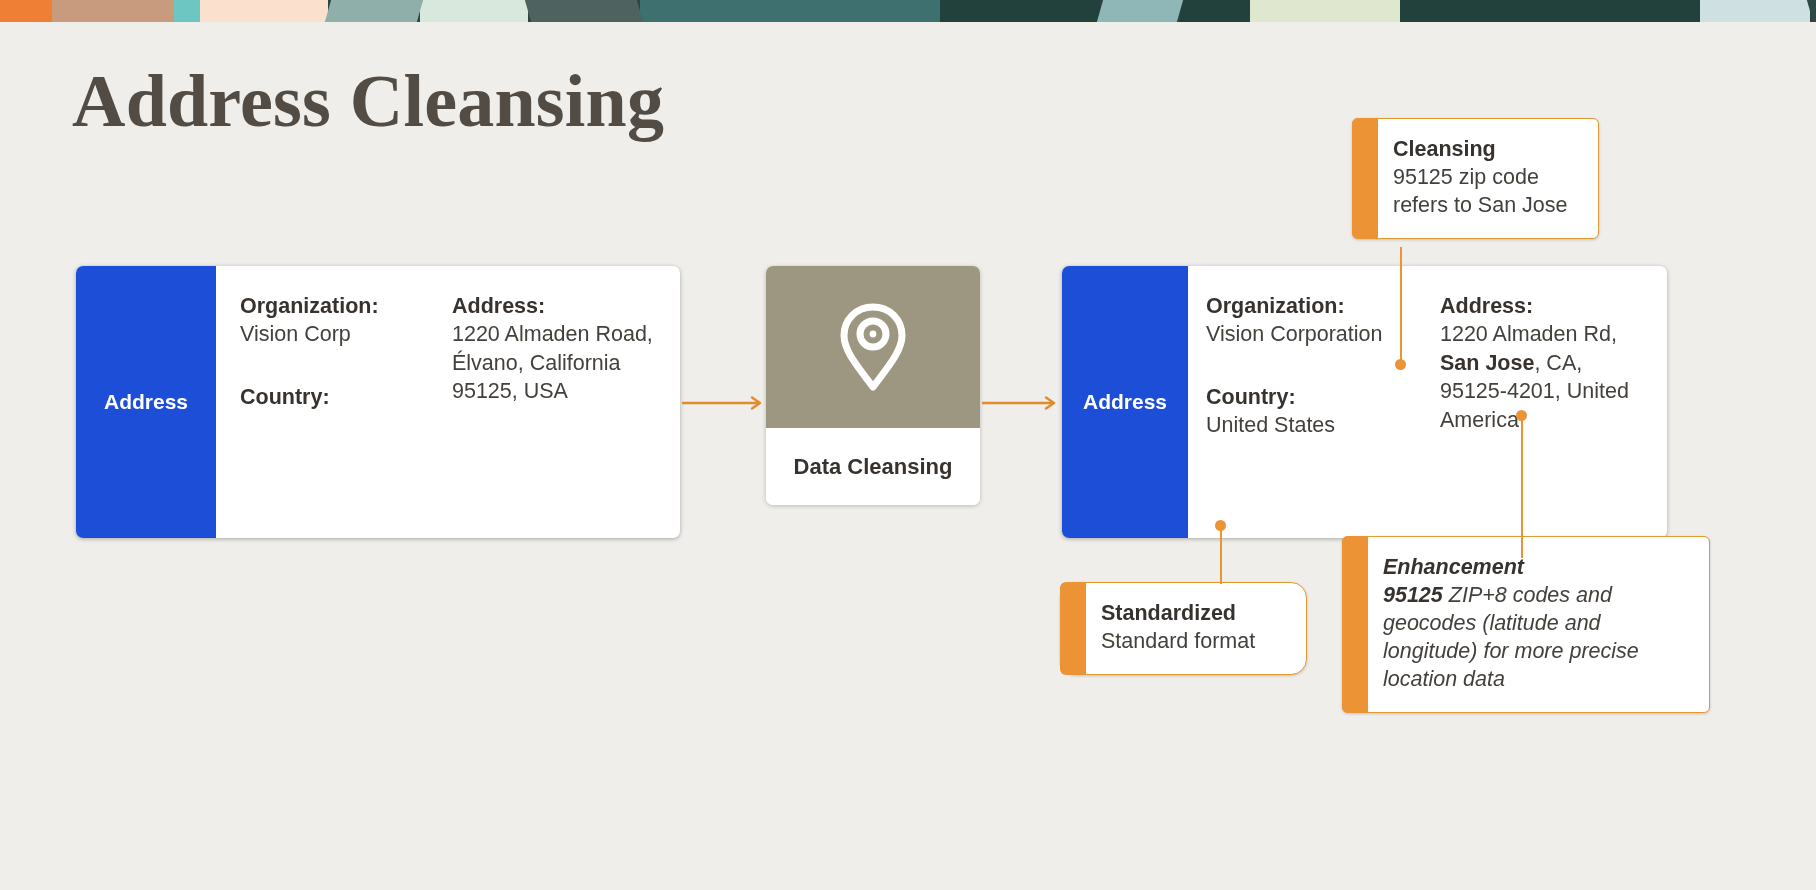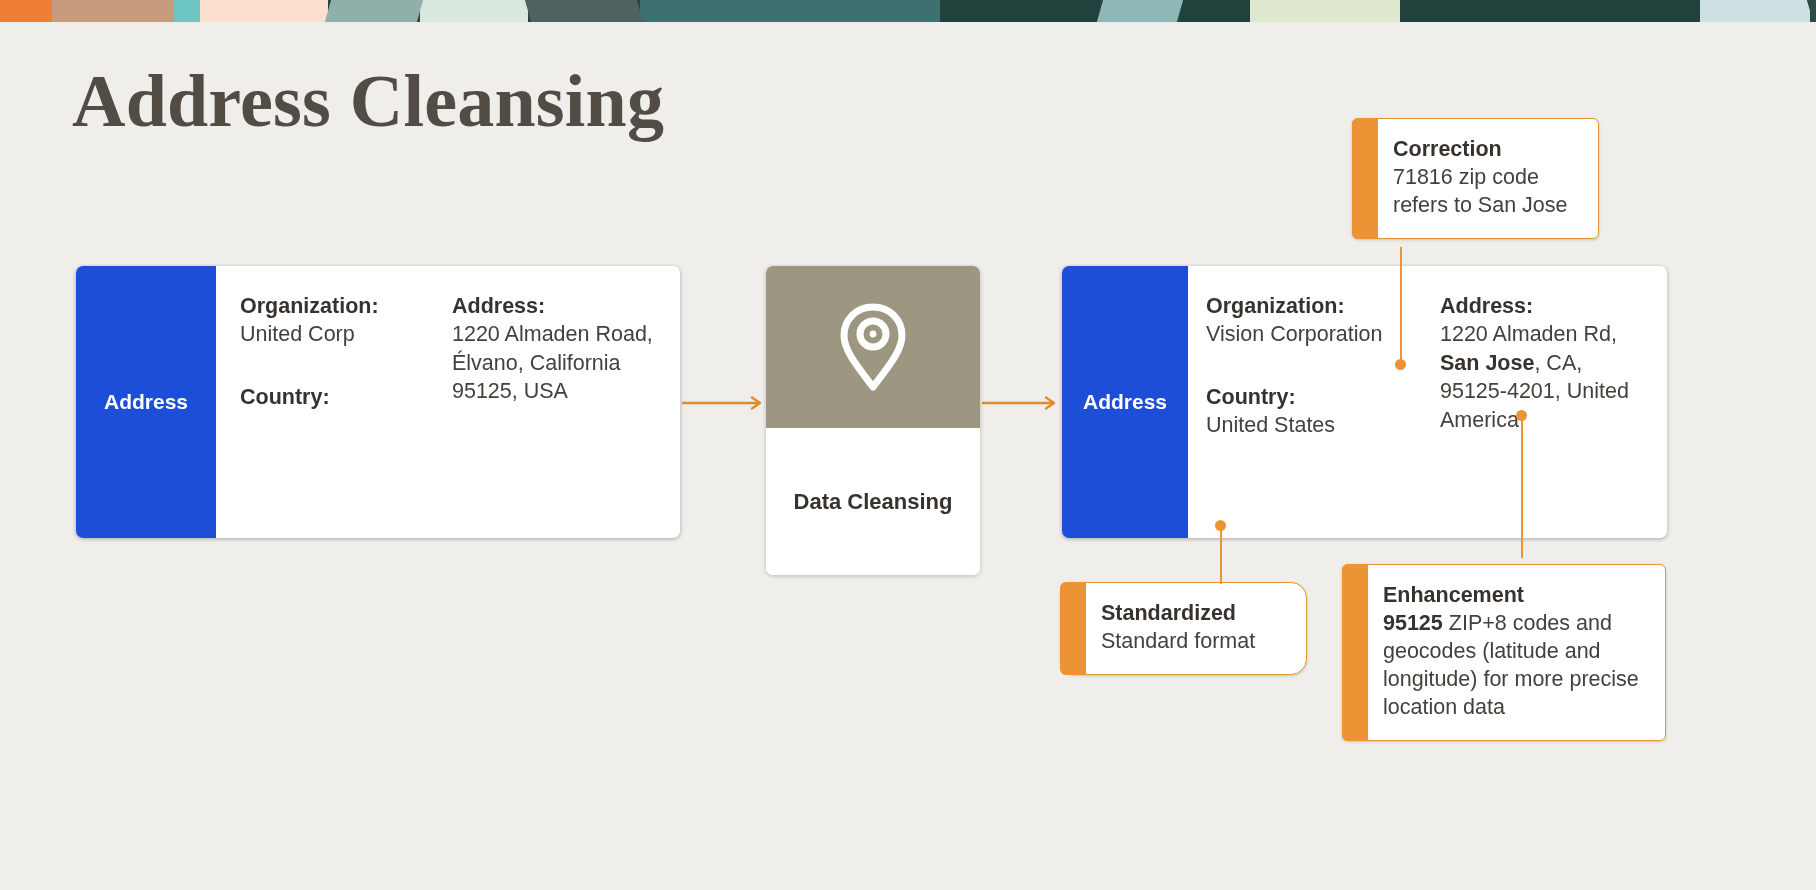"Correction" span.hd { text: Correction -> Cleansing }
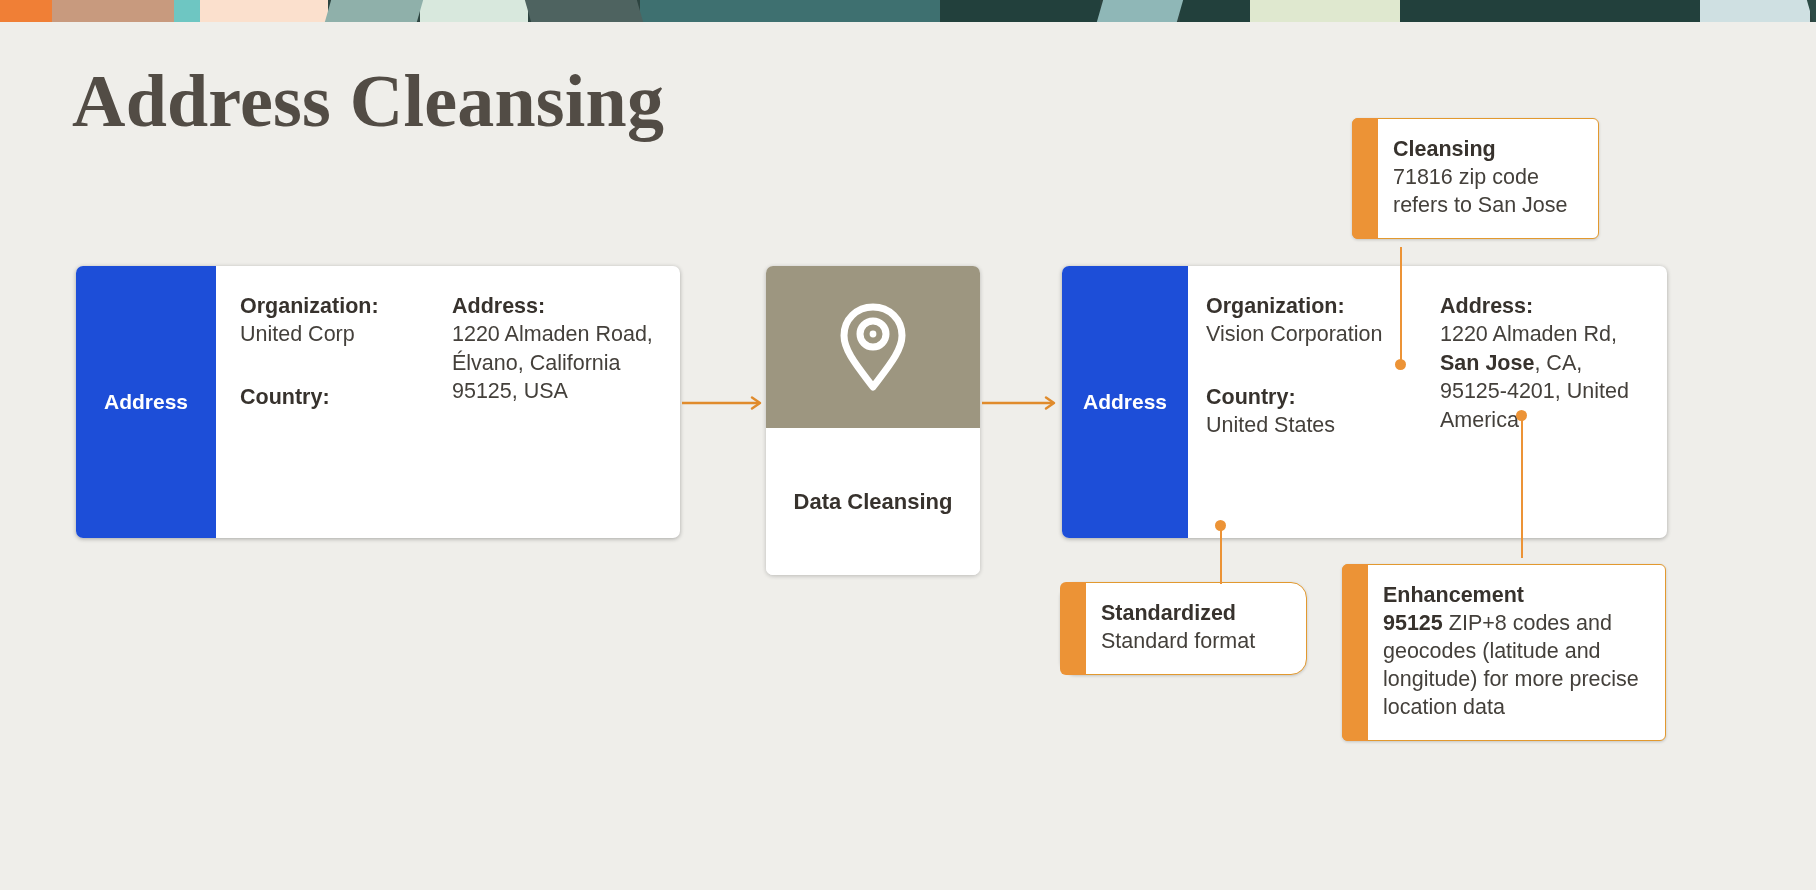"71816 zip code" span { text: 71816 -> 95125 }
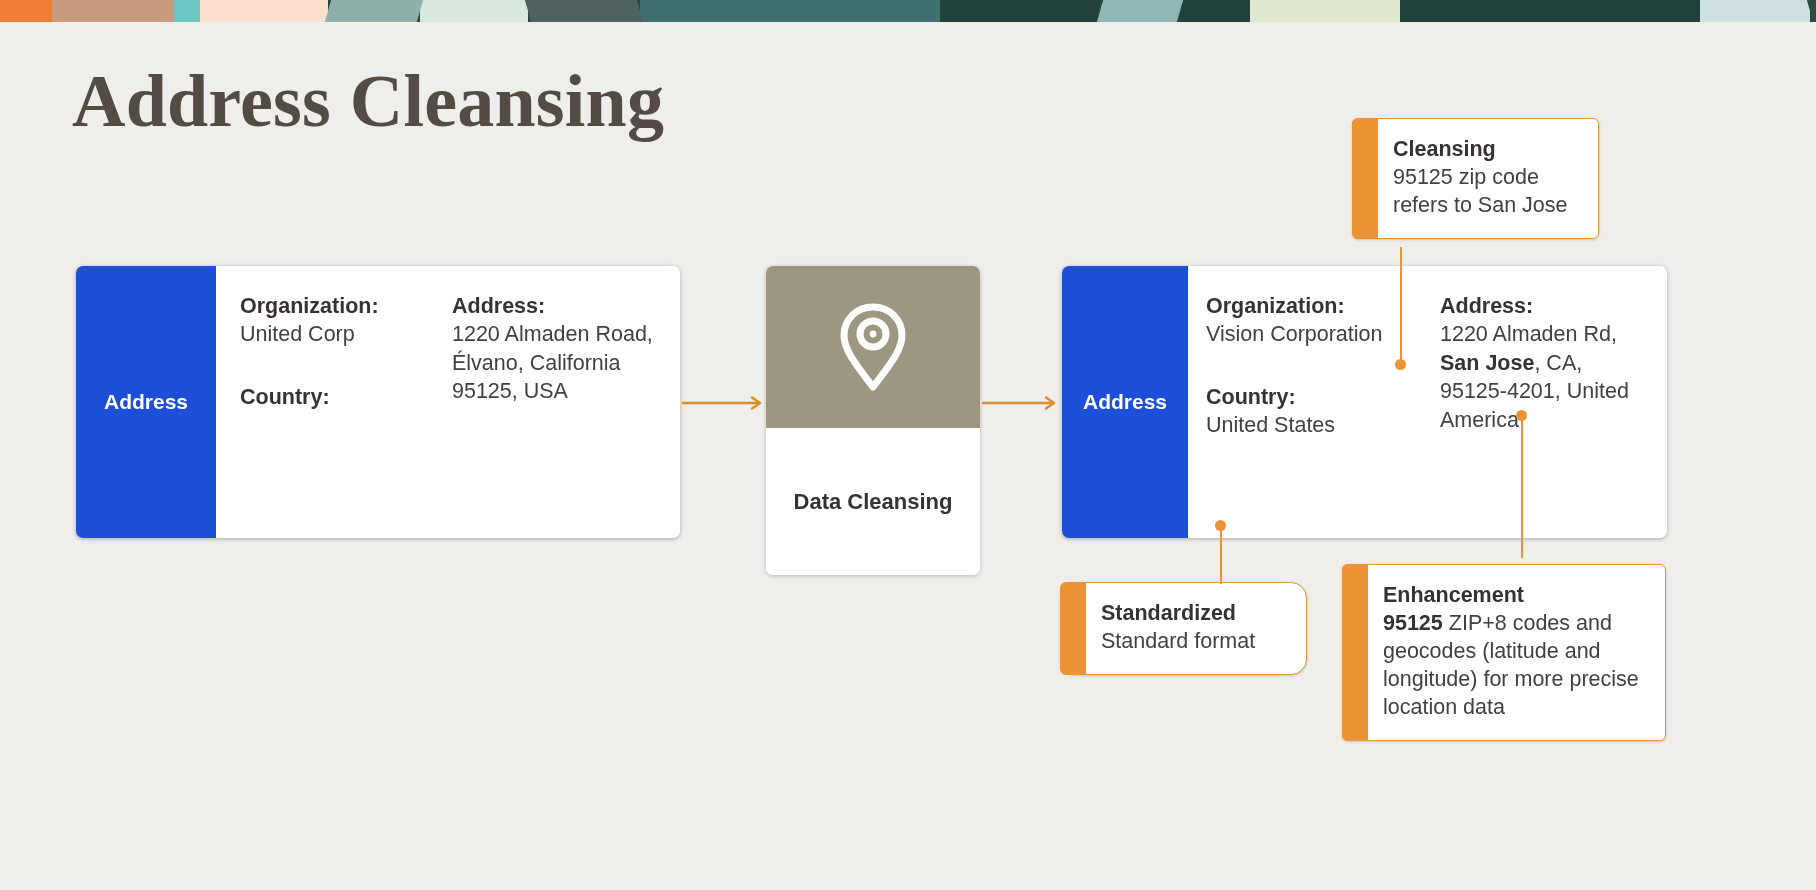"United Corp" div.fld-value { text: United -> Vision }
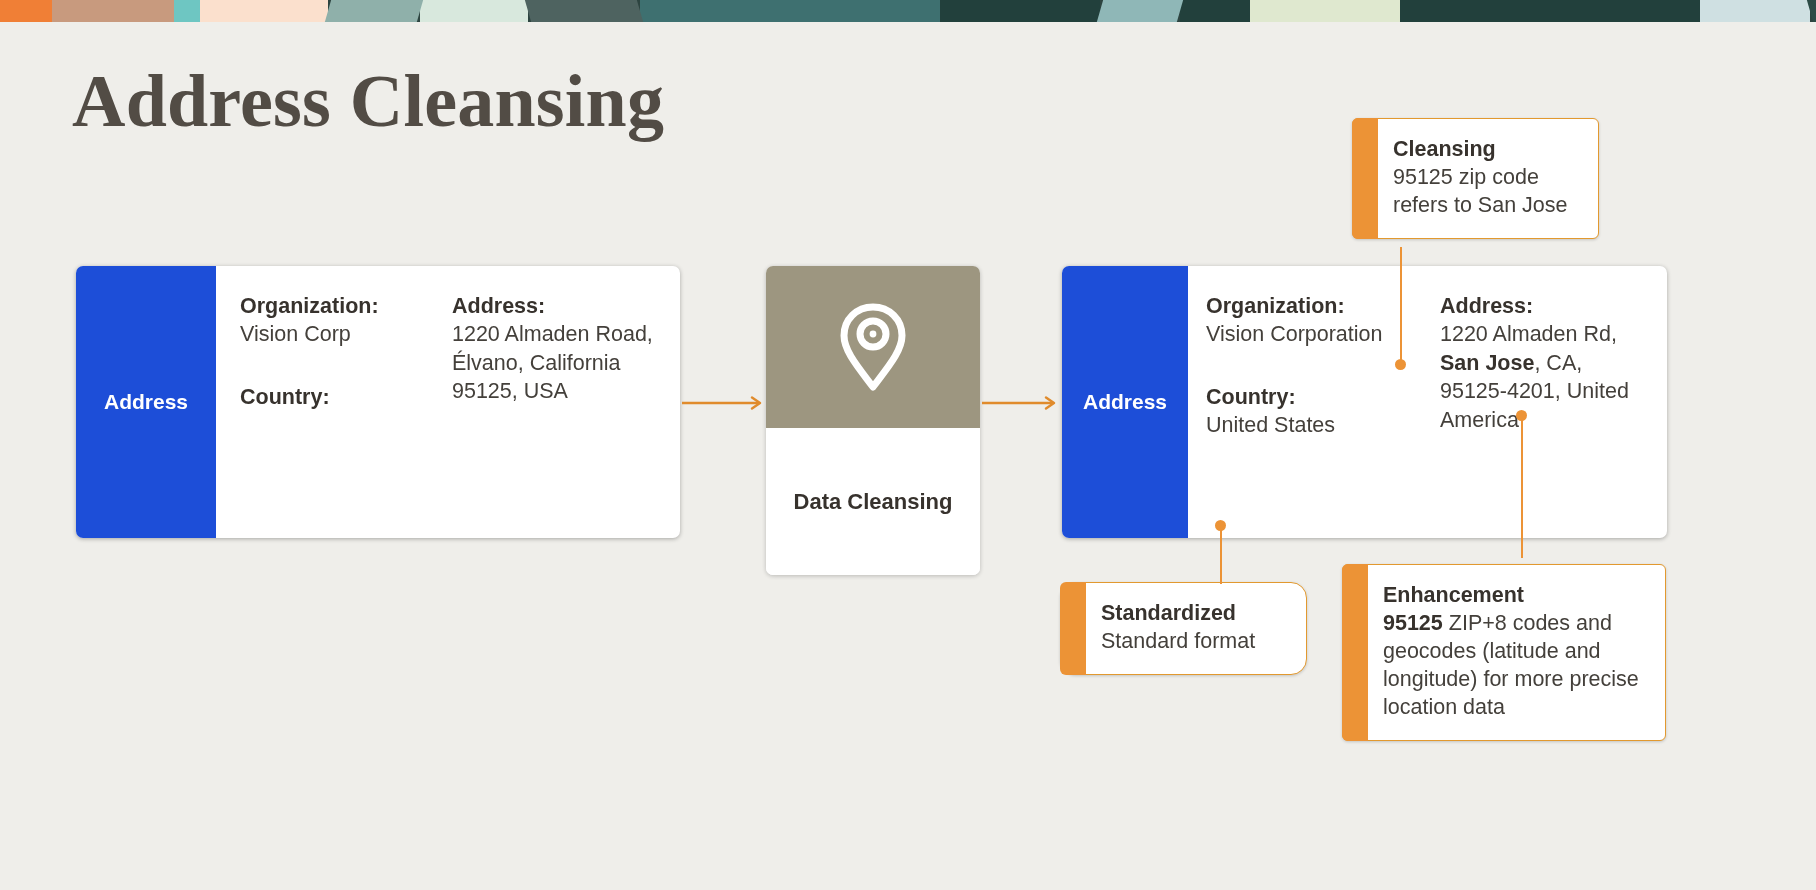"Data Cleansing" #card-process { height: 309px -> 239px }
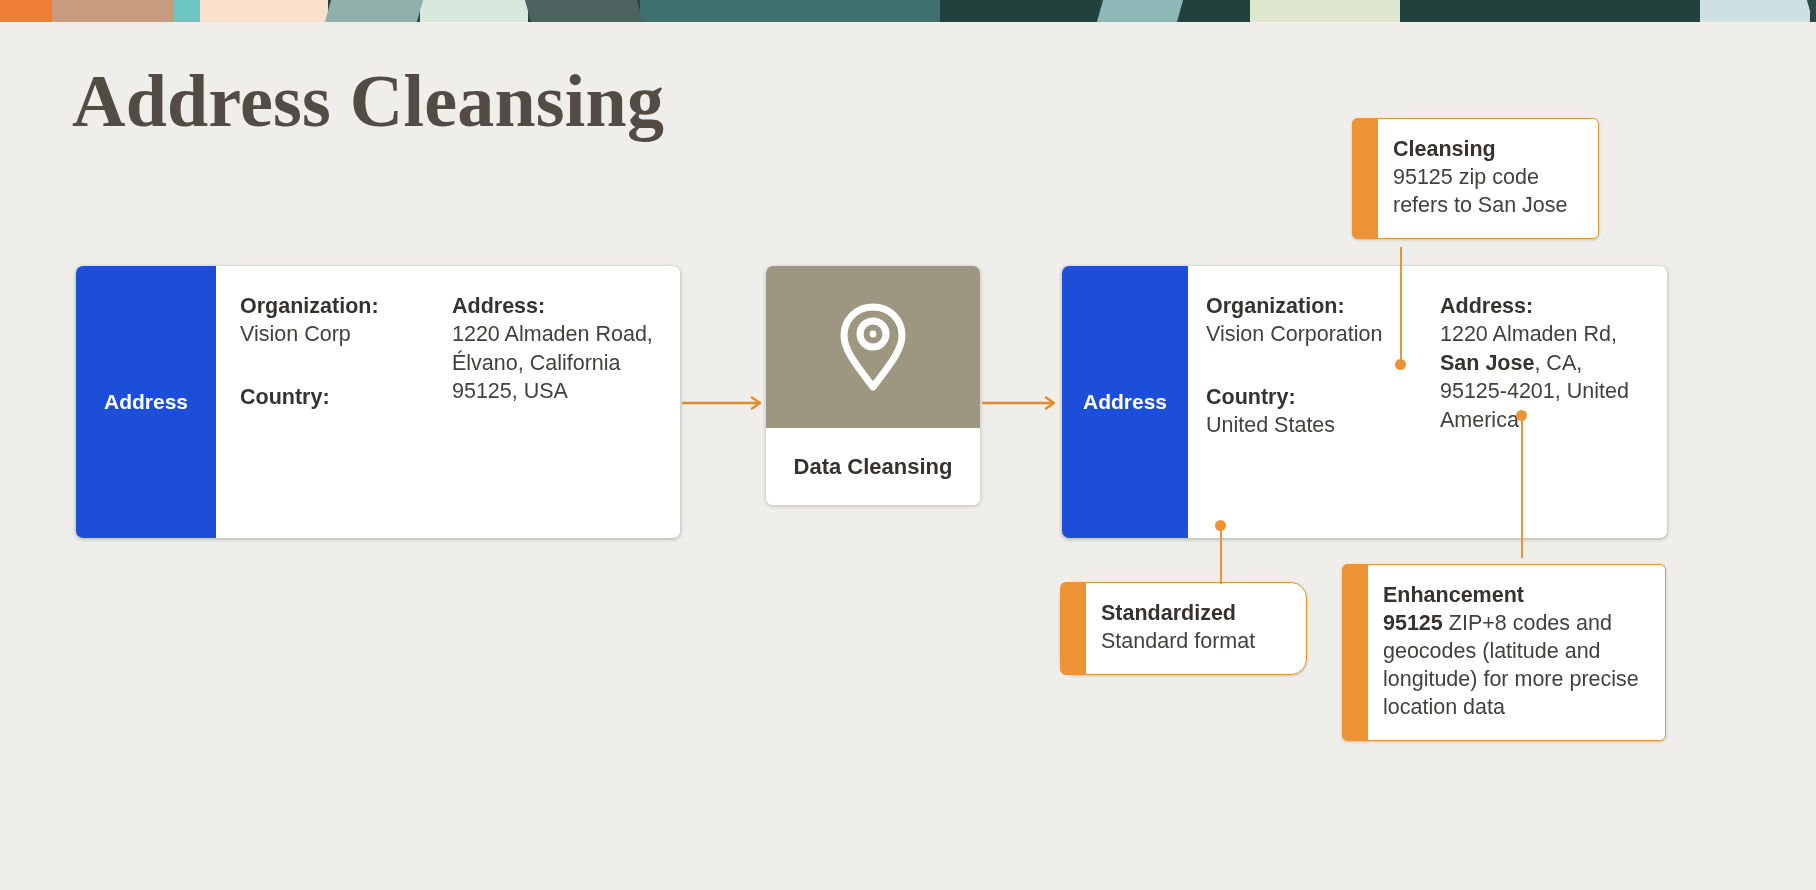"Enhancement" #callout-enhancement { font-style: none -> italic; top: 564px -> 536px; width: 324px -> 368px }
